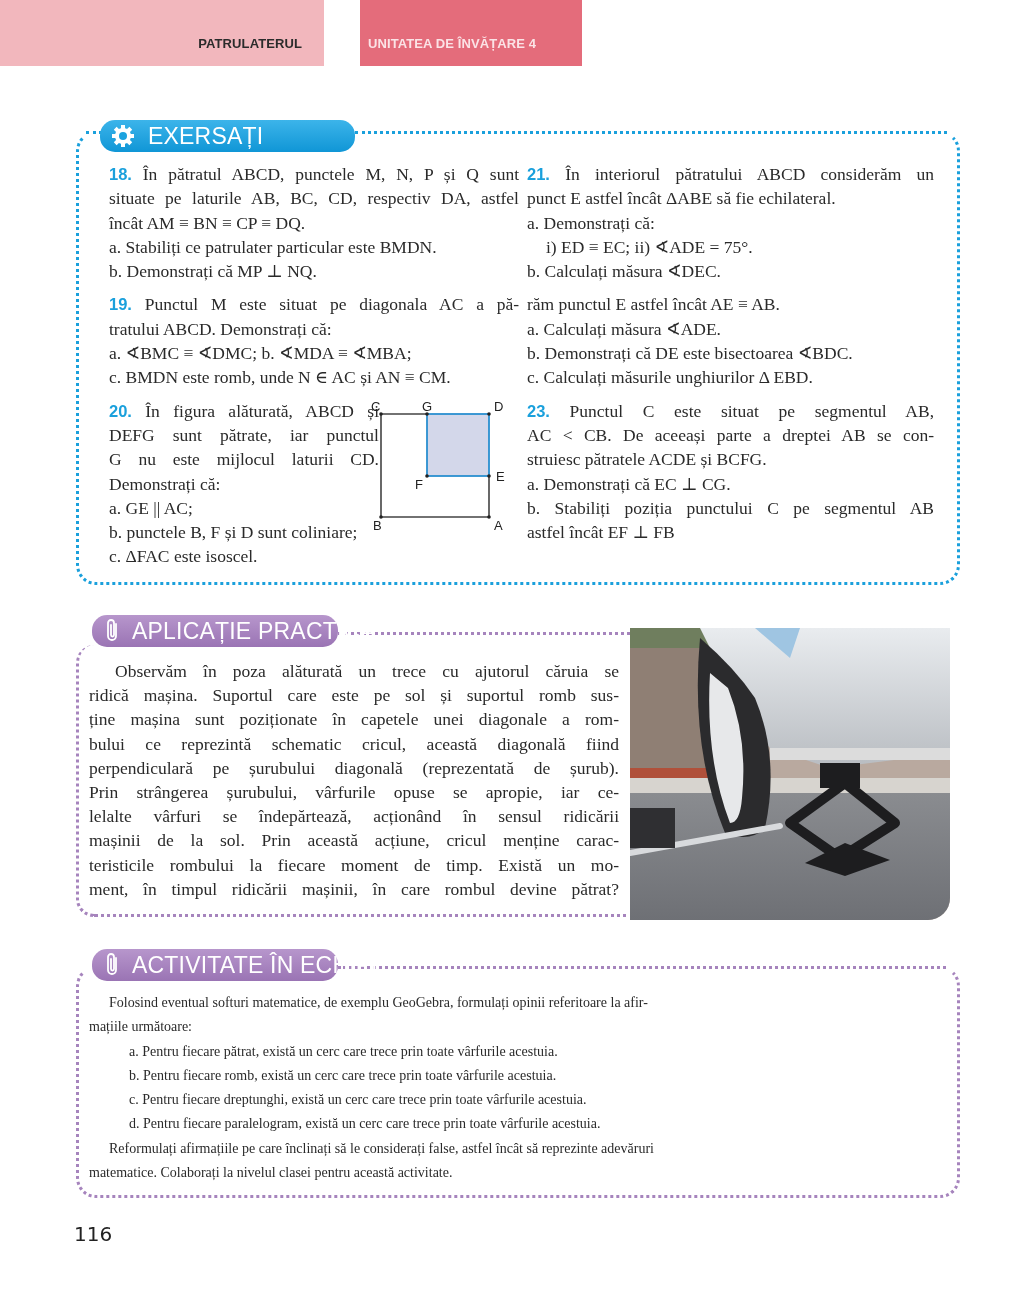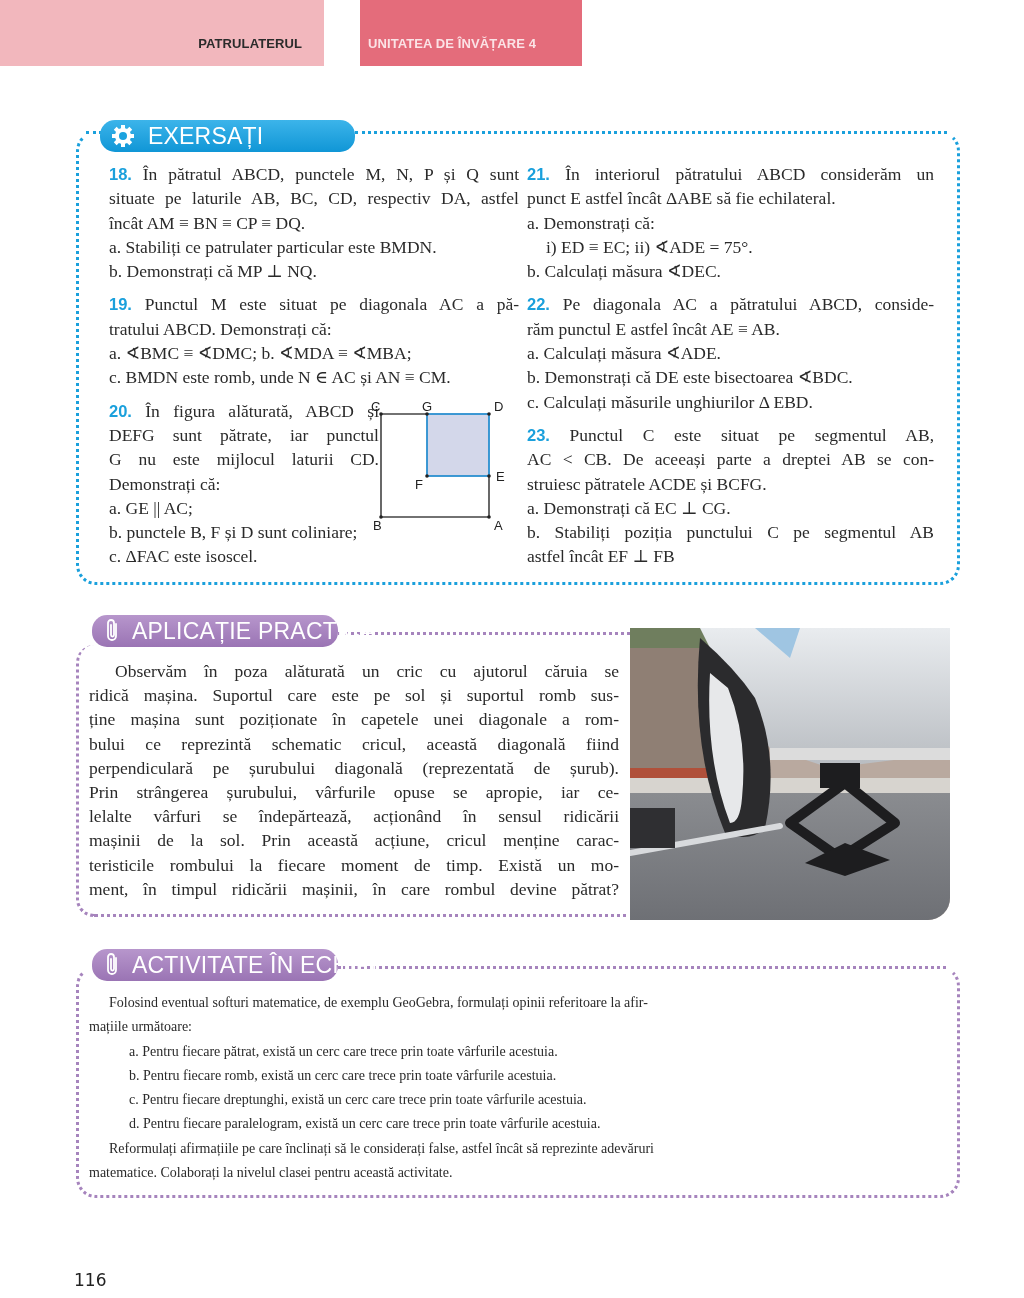"22. Pe diagonala AC a" span.line { html: <span><span>22.</span> <span>Pe diagonala AC a pătratului ABCD, conside-</span></span> -> none }
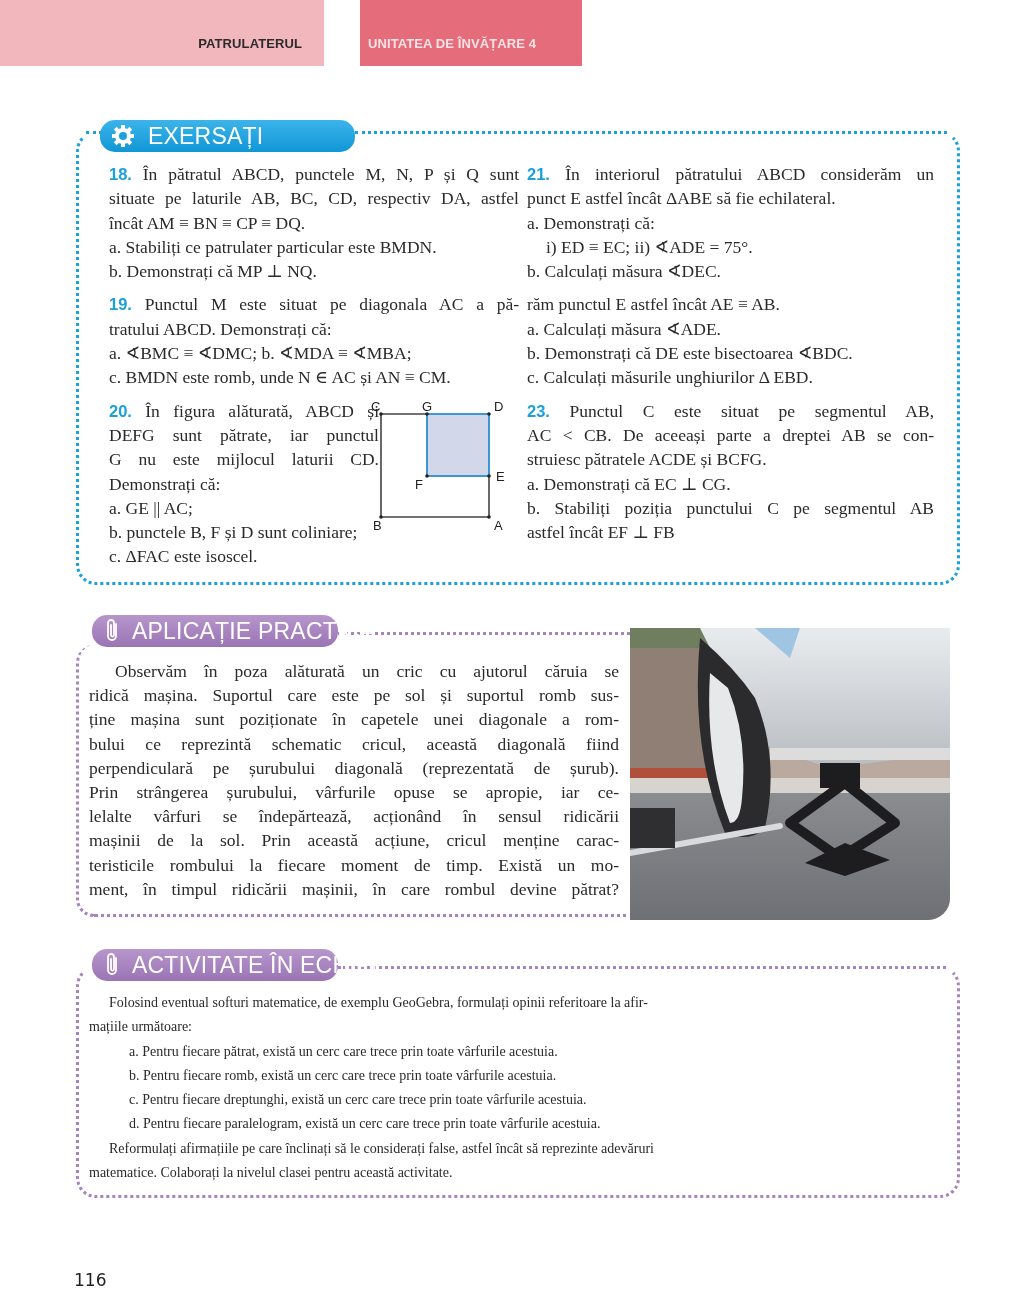"Observăm în poza alăturată un" span.pl { text: cric -> trece }
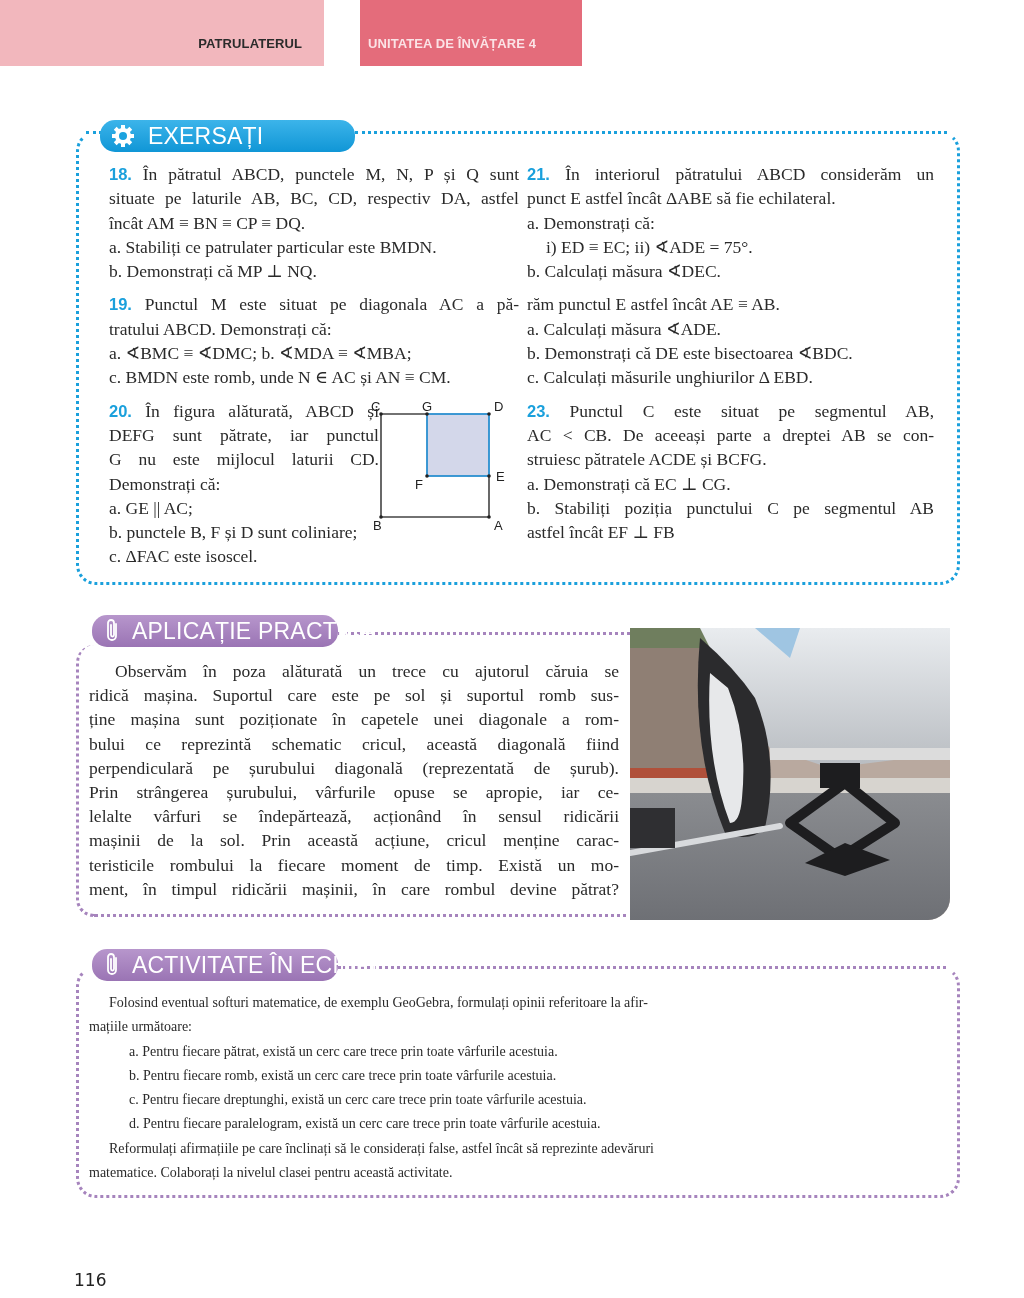"116" .pagenum { font-size: 17px -> 20px; margin-top: 48px -> none }
